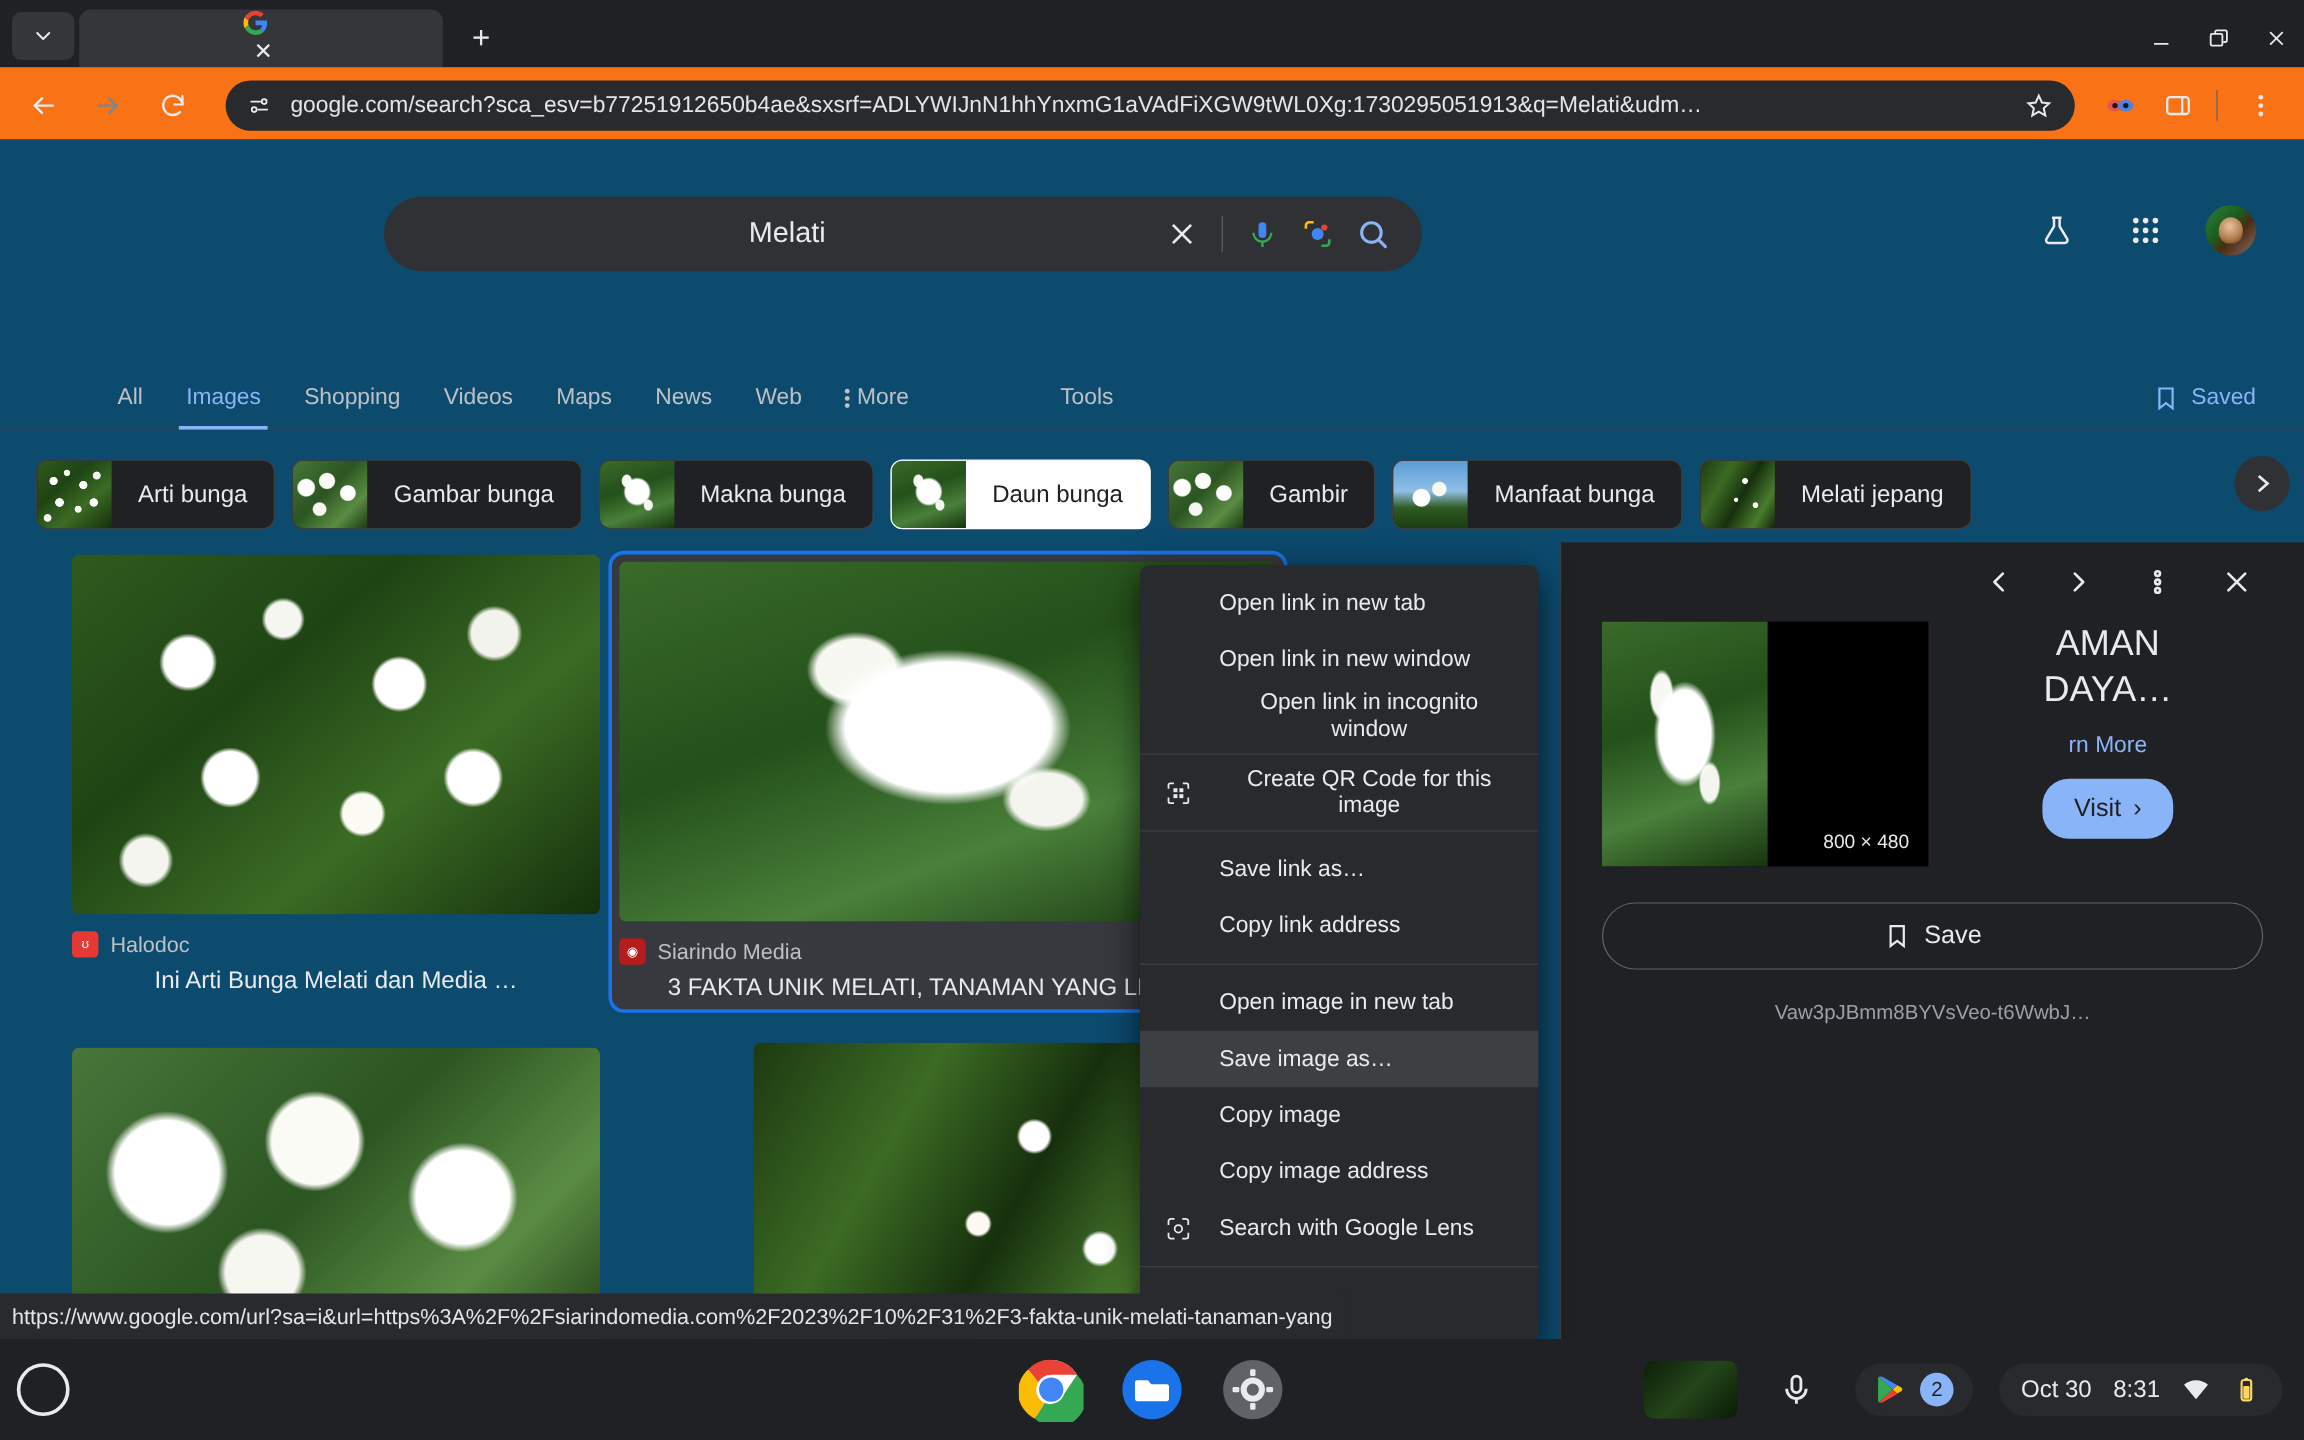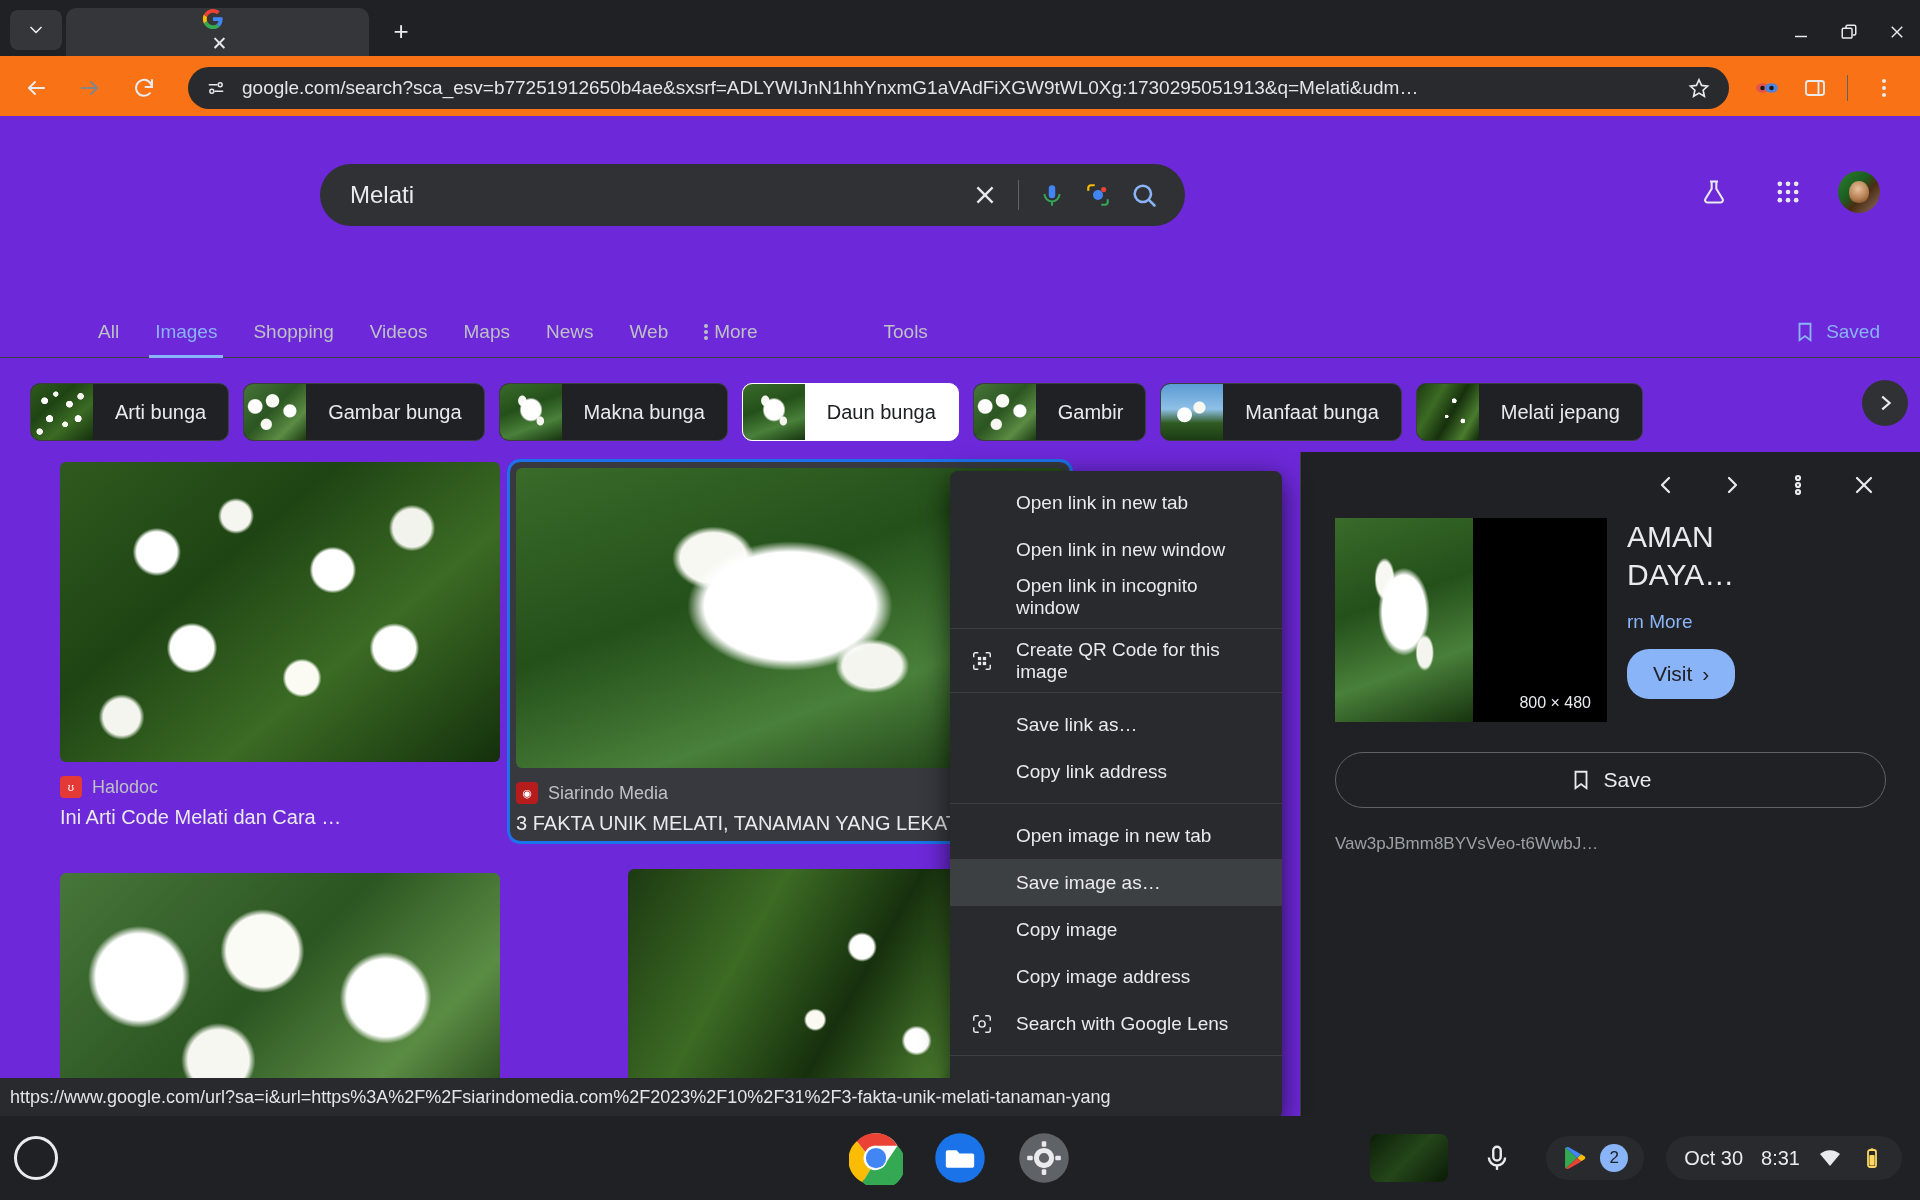"Melati" .page { background: #6d28d9 -> #0c4a6e; text-align: none -> center }
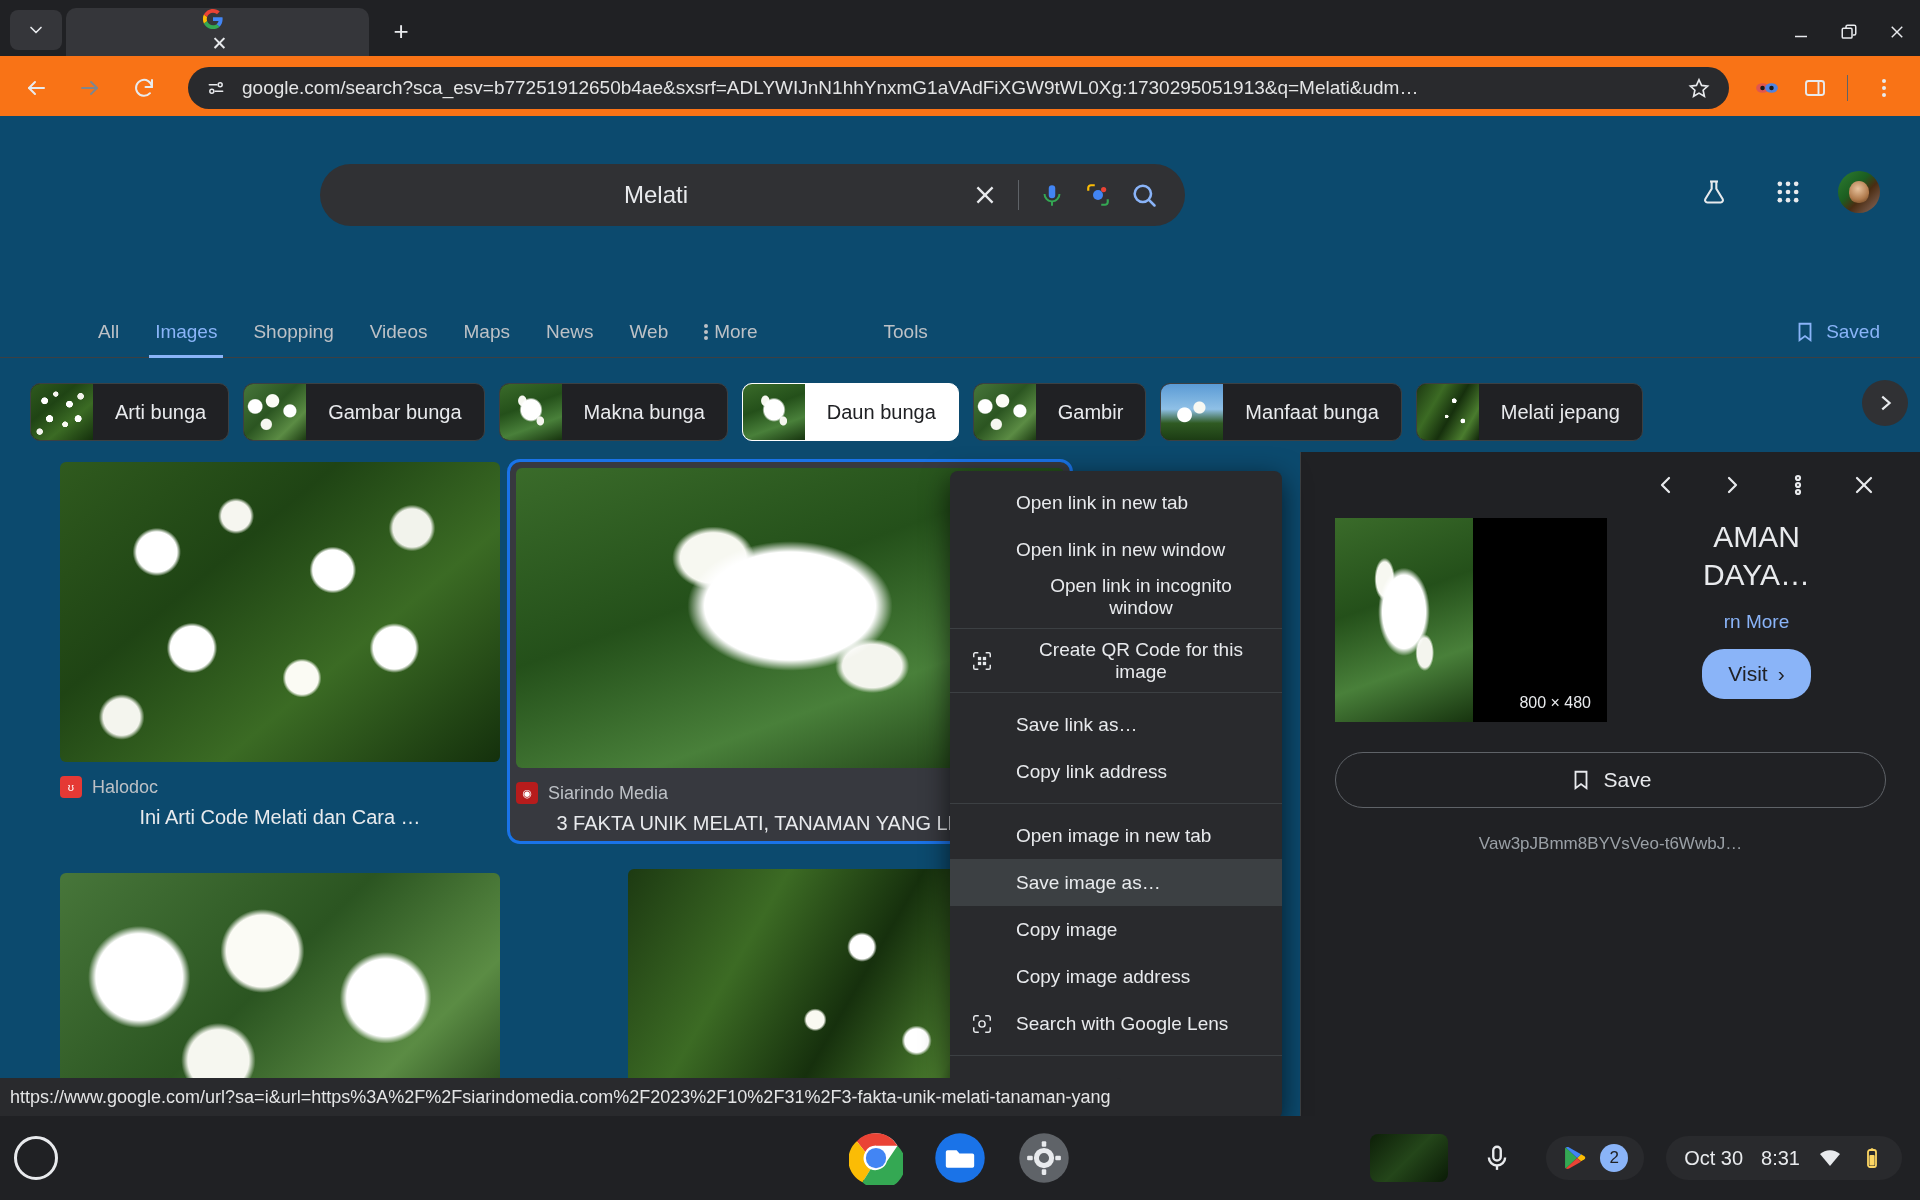"Ini Arti Code Melati dan" div.rtitle { text: Code Melati dan Cara -> Bunga Melati dan Media }
